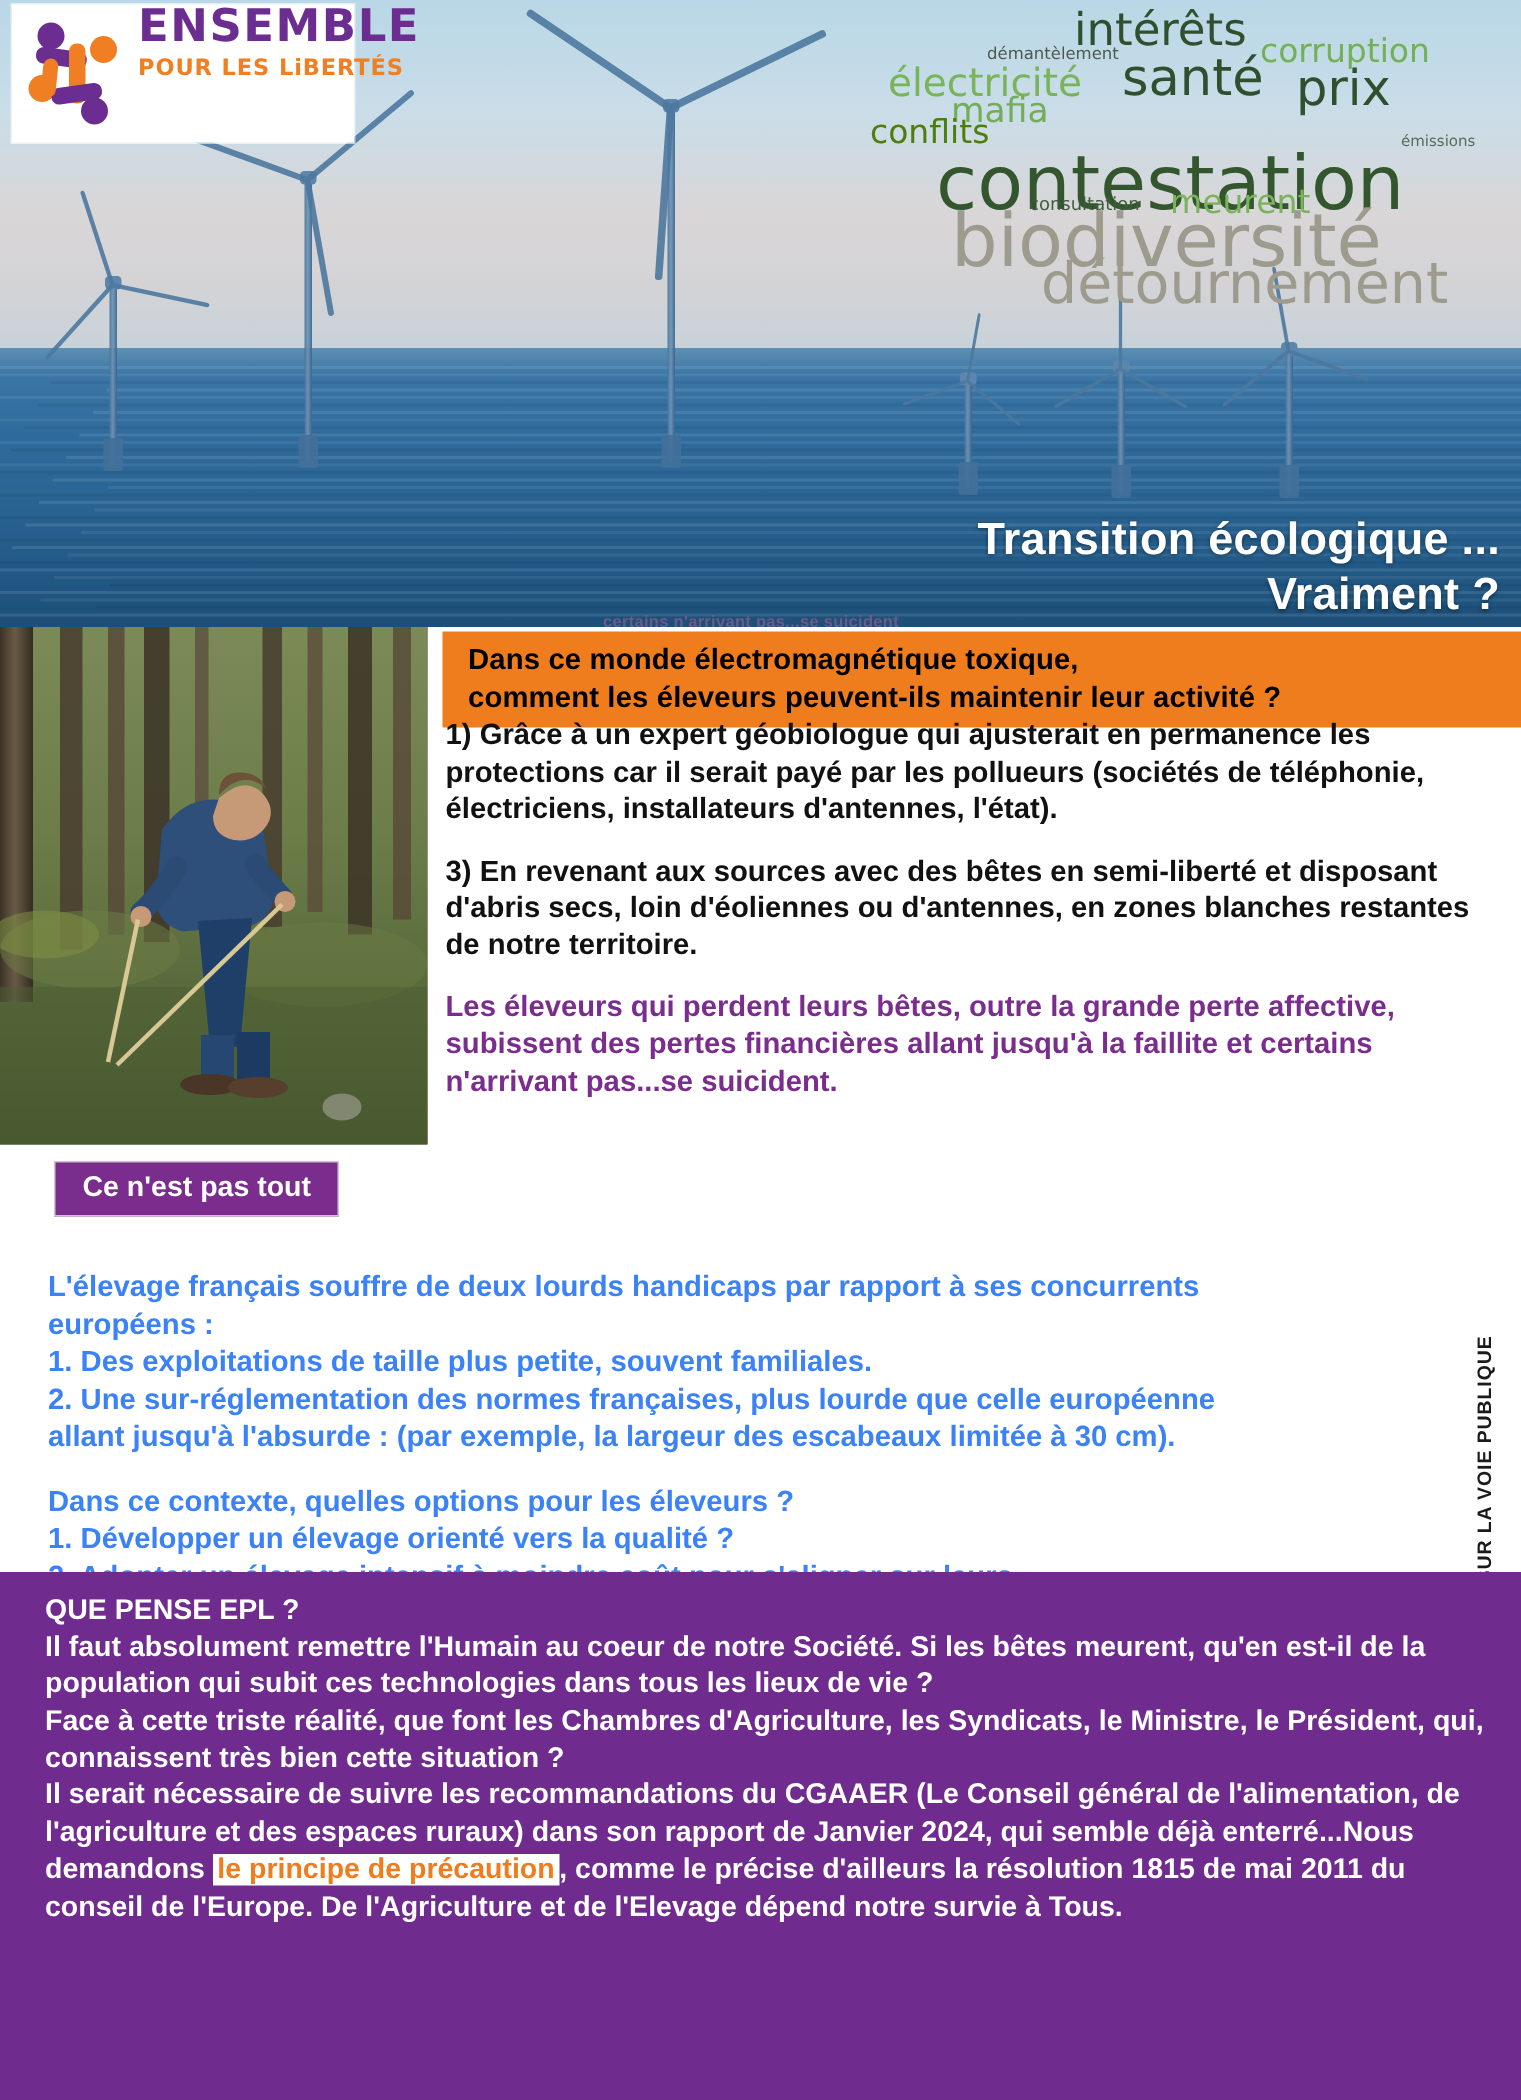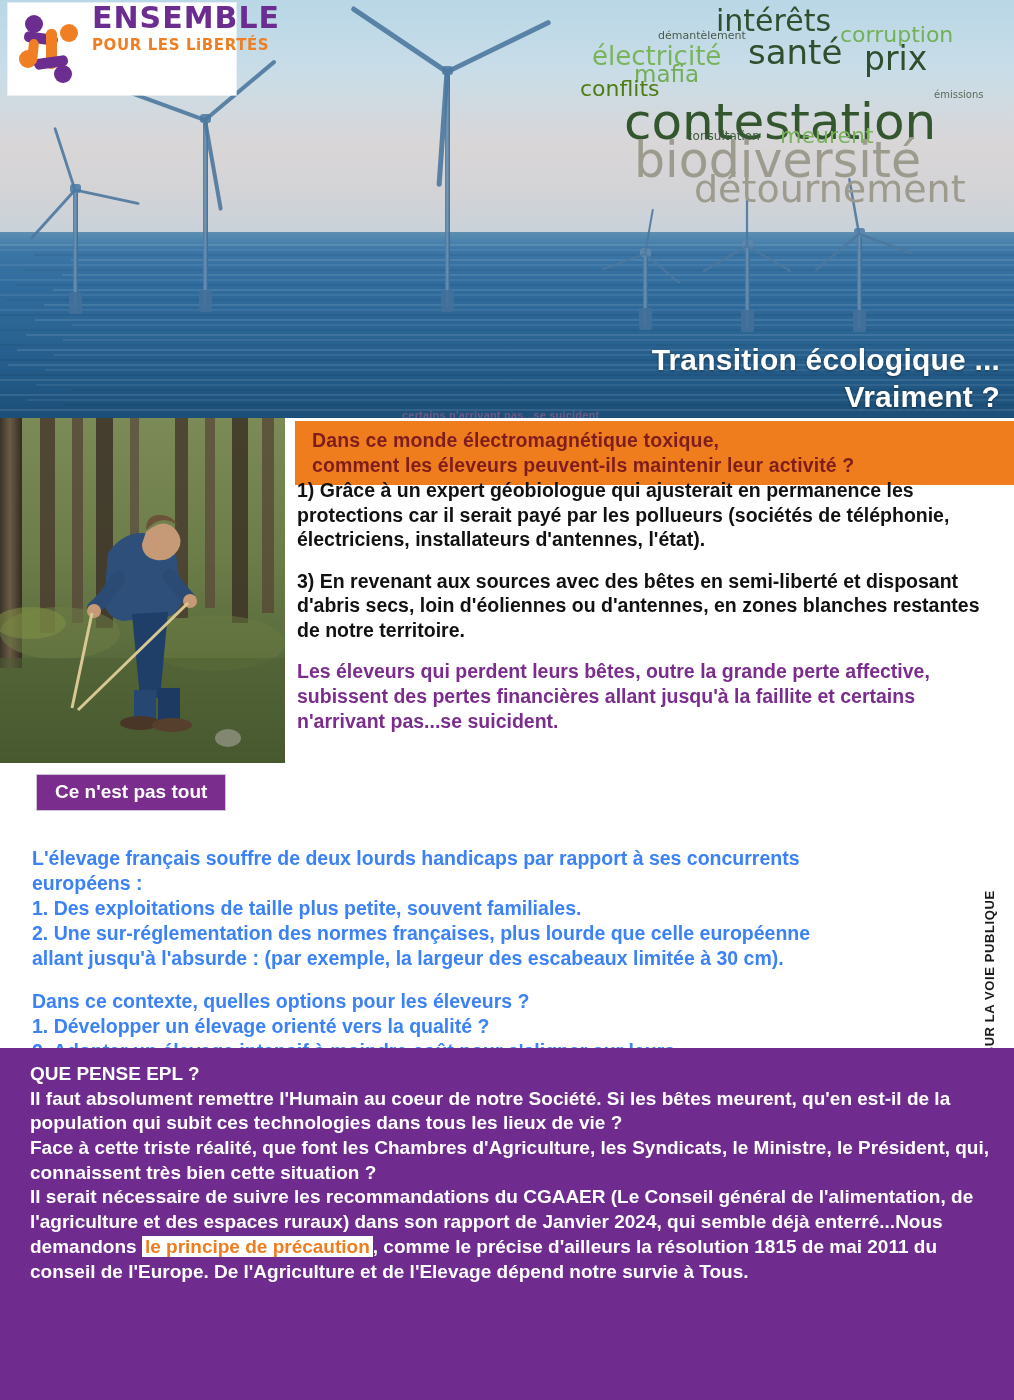"Dans ce monde électromagnétique toxique," .orange-bar p { color: #7f1d1d -> #000000 }
